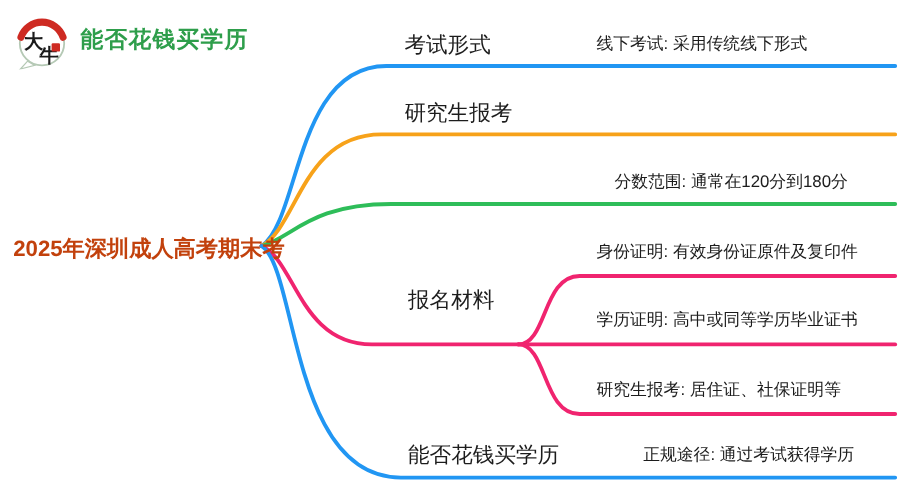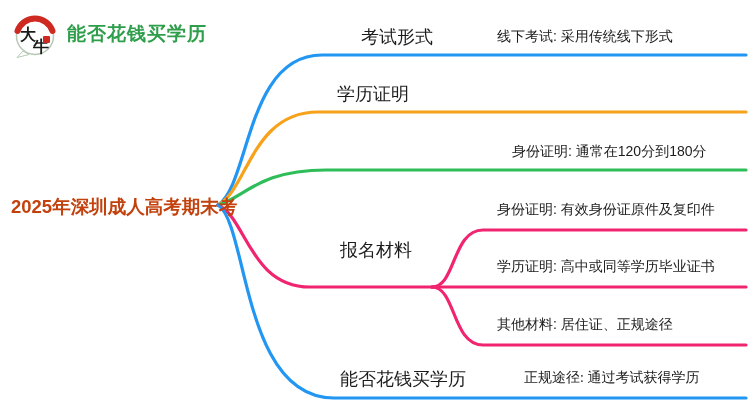"考试形式" div.node-text { margin-left: 24px -> none }
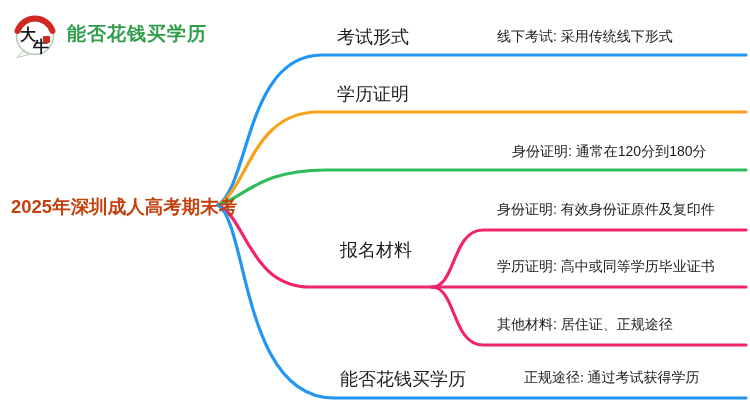"学历证明" div.node-text { text: 学历证明 -> 研究生报考 }
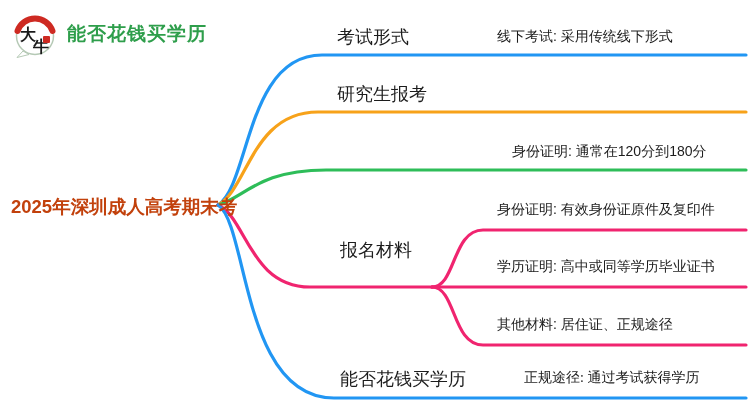"身份证明: 通常在120分到180分" div.node-text { text: 身份证明 -> 分数范围 }
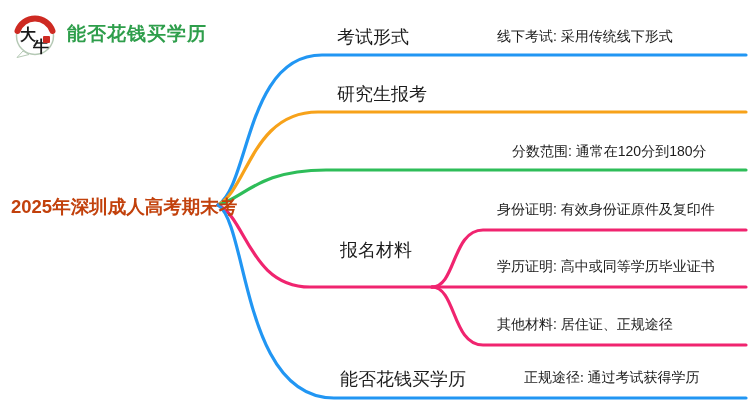"其他材料: 居住证、正规途径" div.node-text { text: 其他材料: 居住证、正规途径 -> 研究生报考: 居住证、社保证明等 }
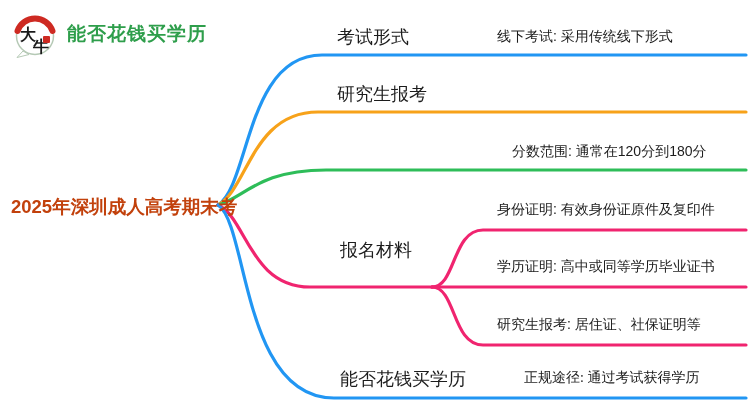"正规途径: 通过考试获得学历" div.node-text { font-family: Liberation Serif, serif -> none; left: 524px -> 536px }
